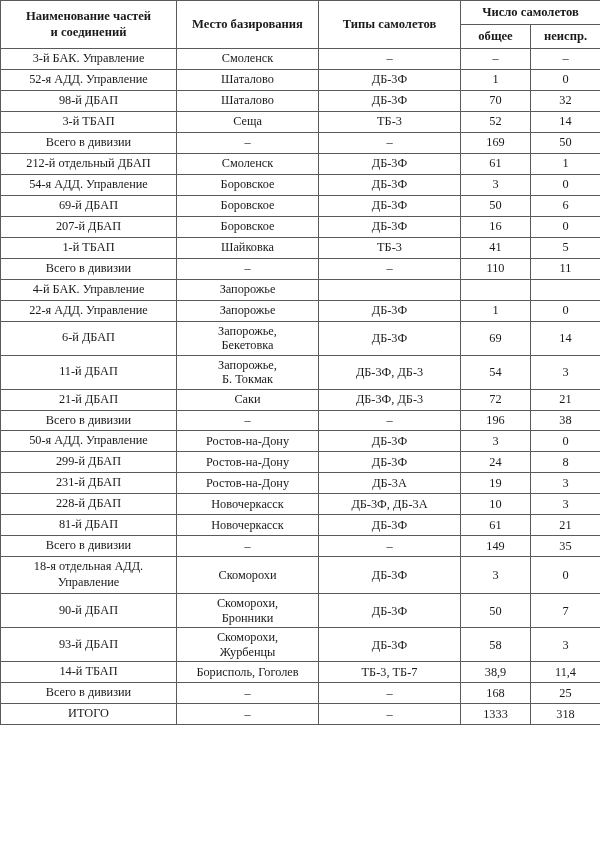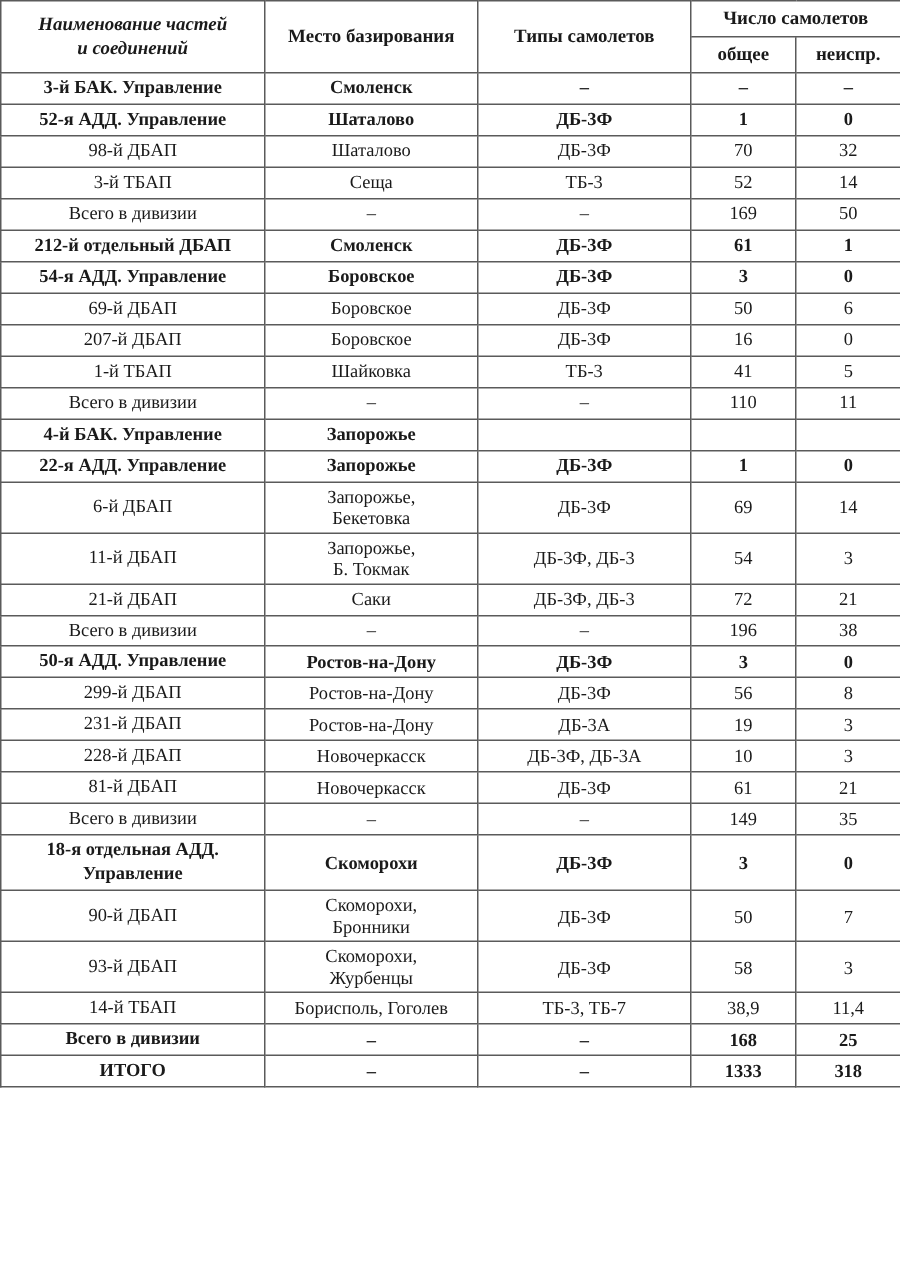"Наименование частей" th.hdr-name { font-style: italic -> none }
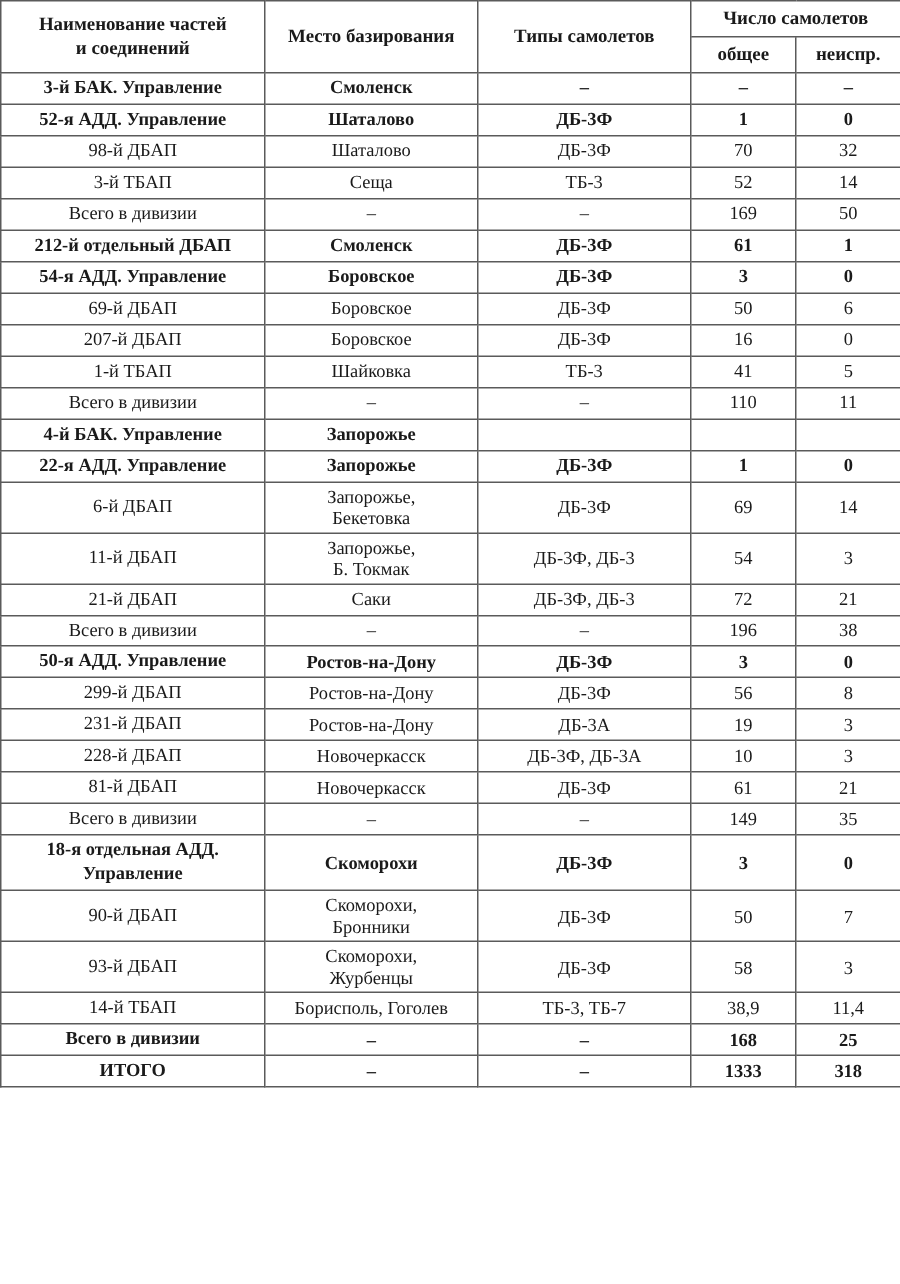"3-й БАК. Управление" tr.row-bold td, tr.row-bold td.cell-name { font-weight: bold -> normal }
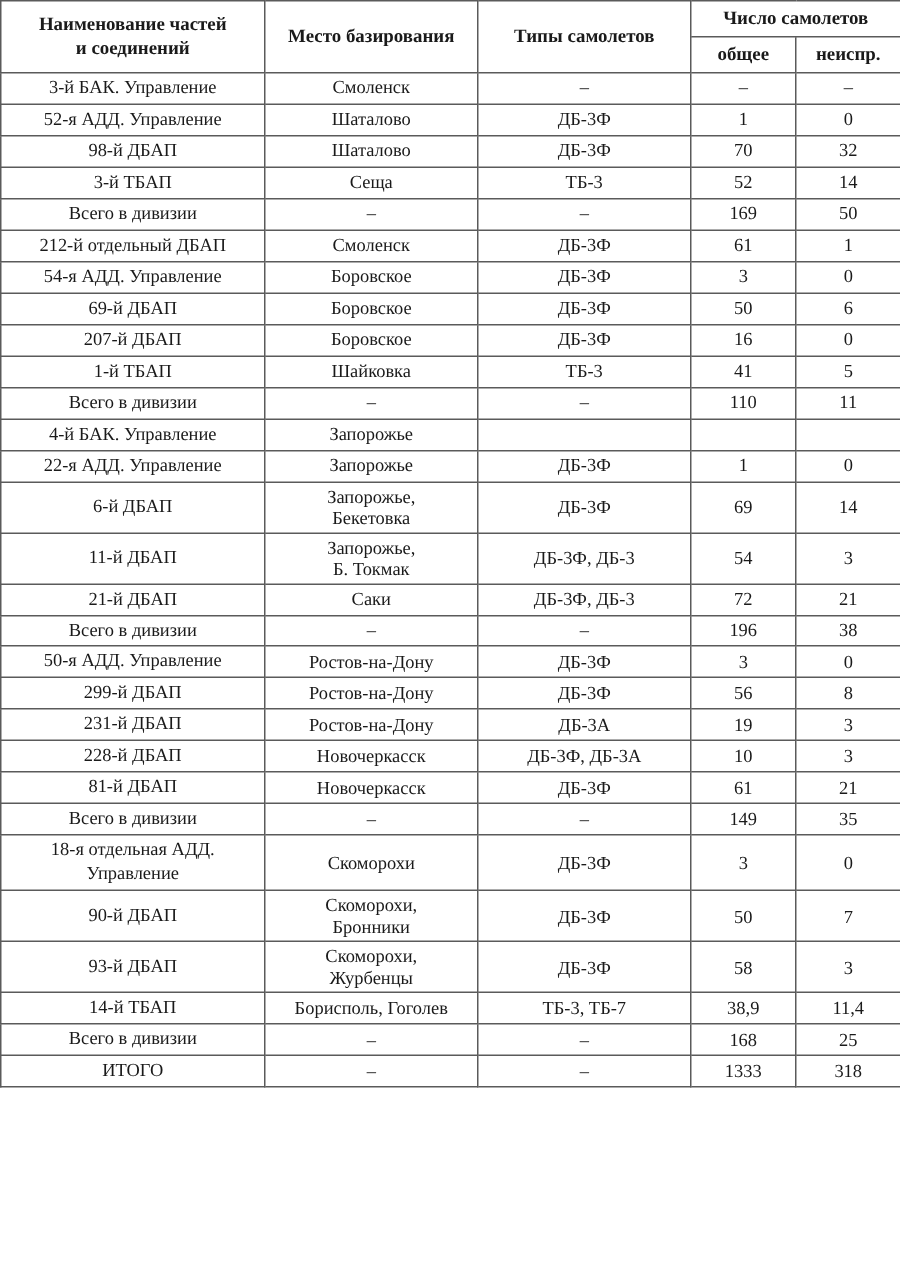"56" td { text: 56 -> 24 }
